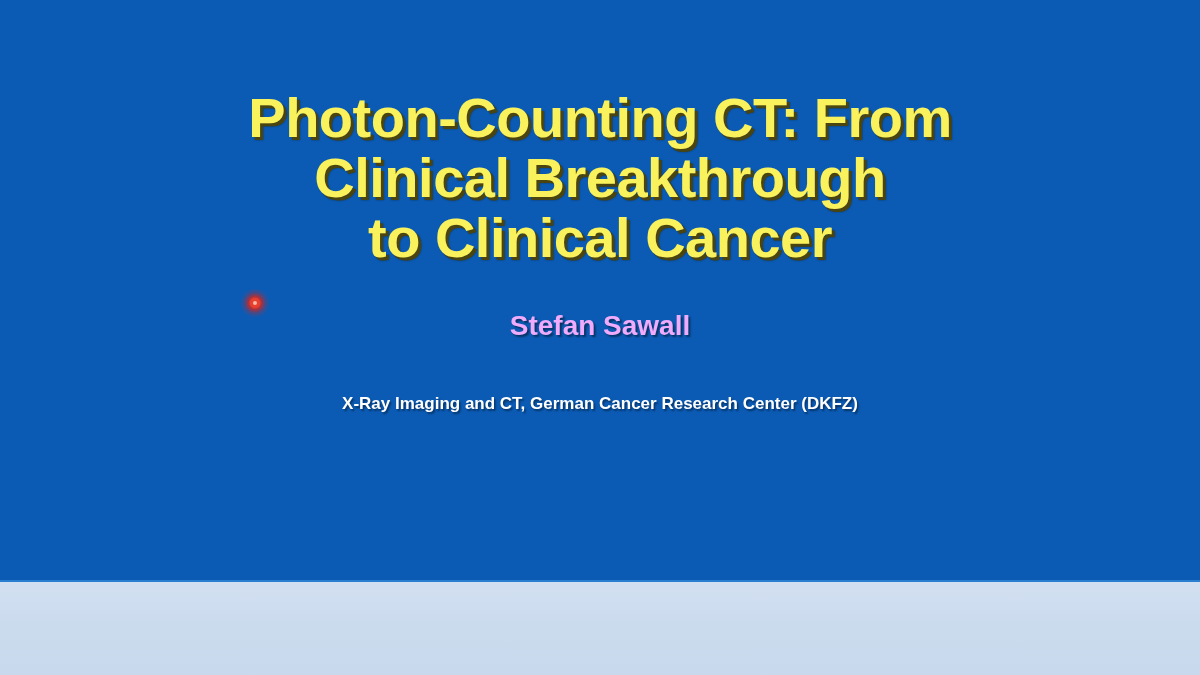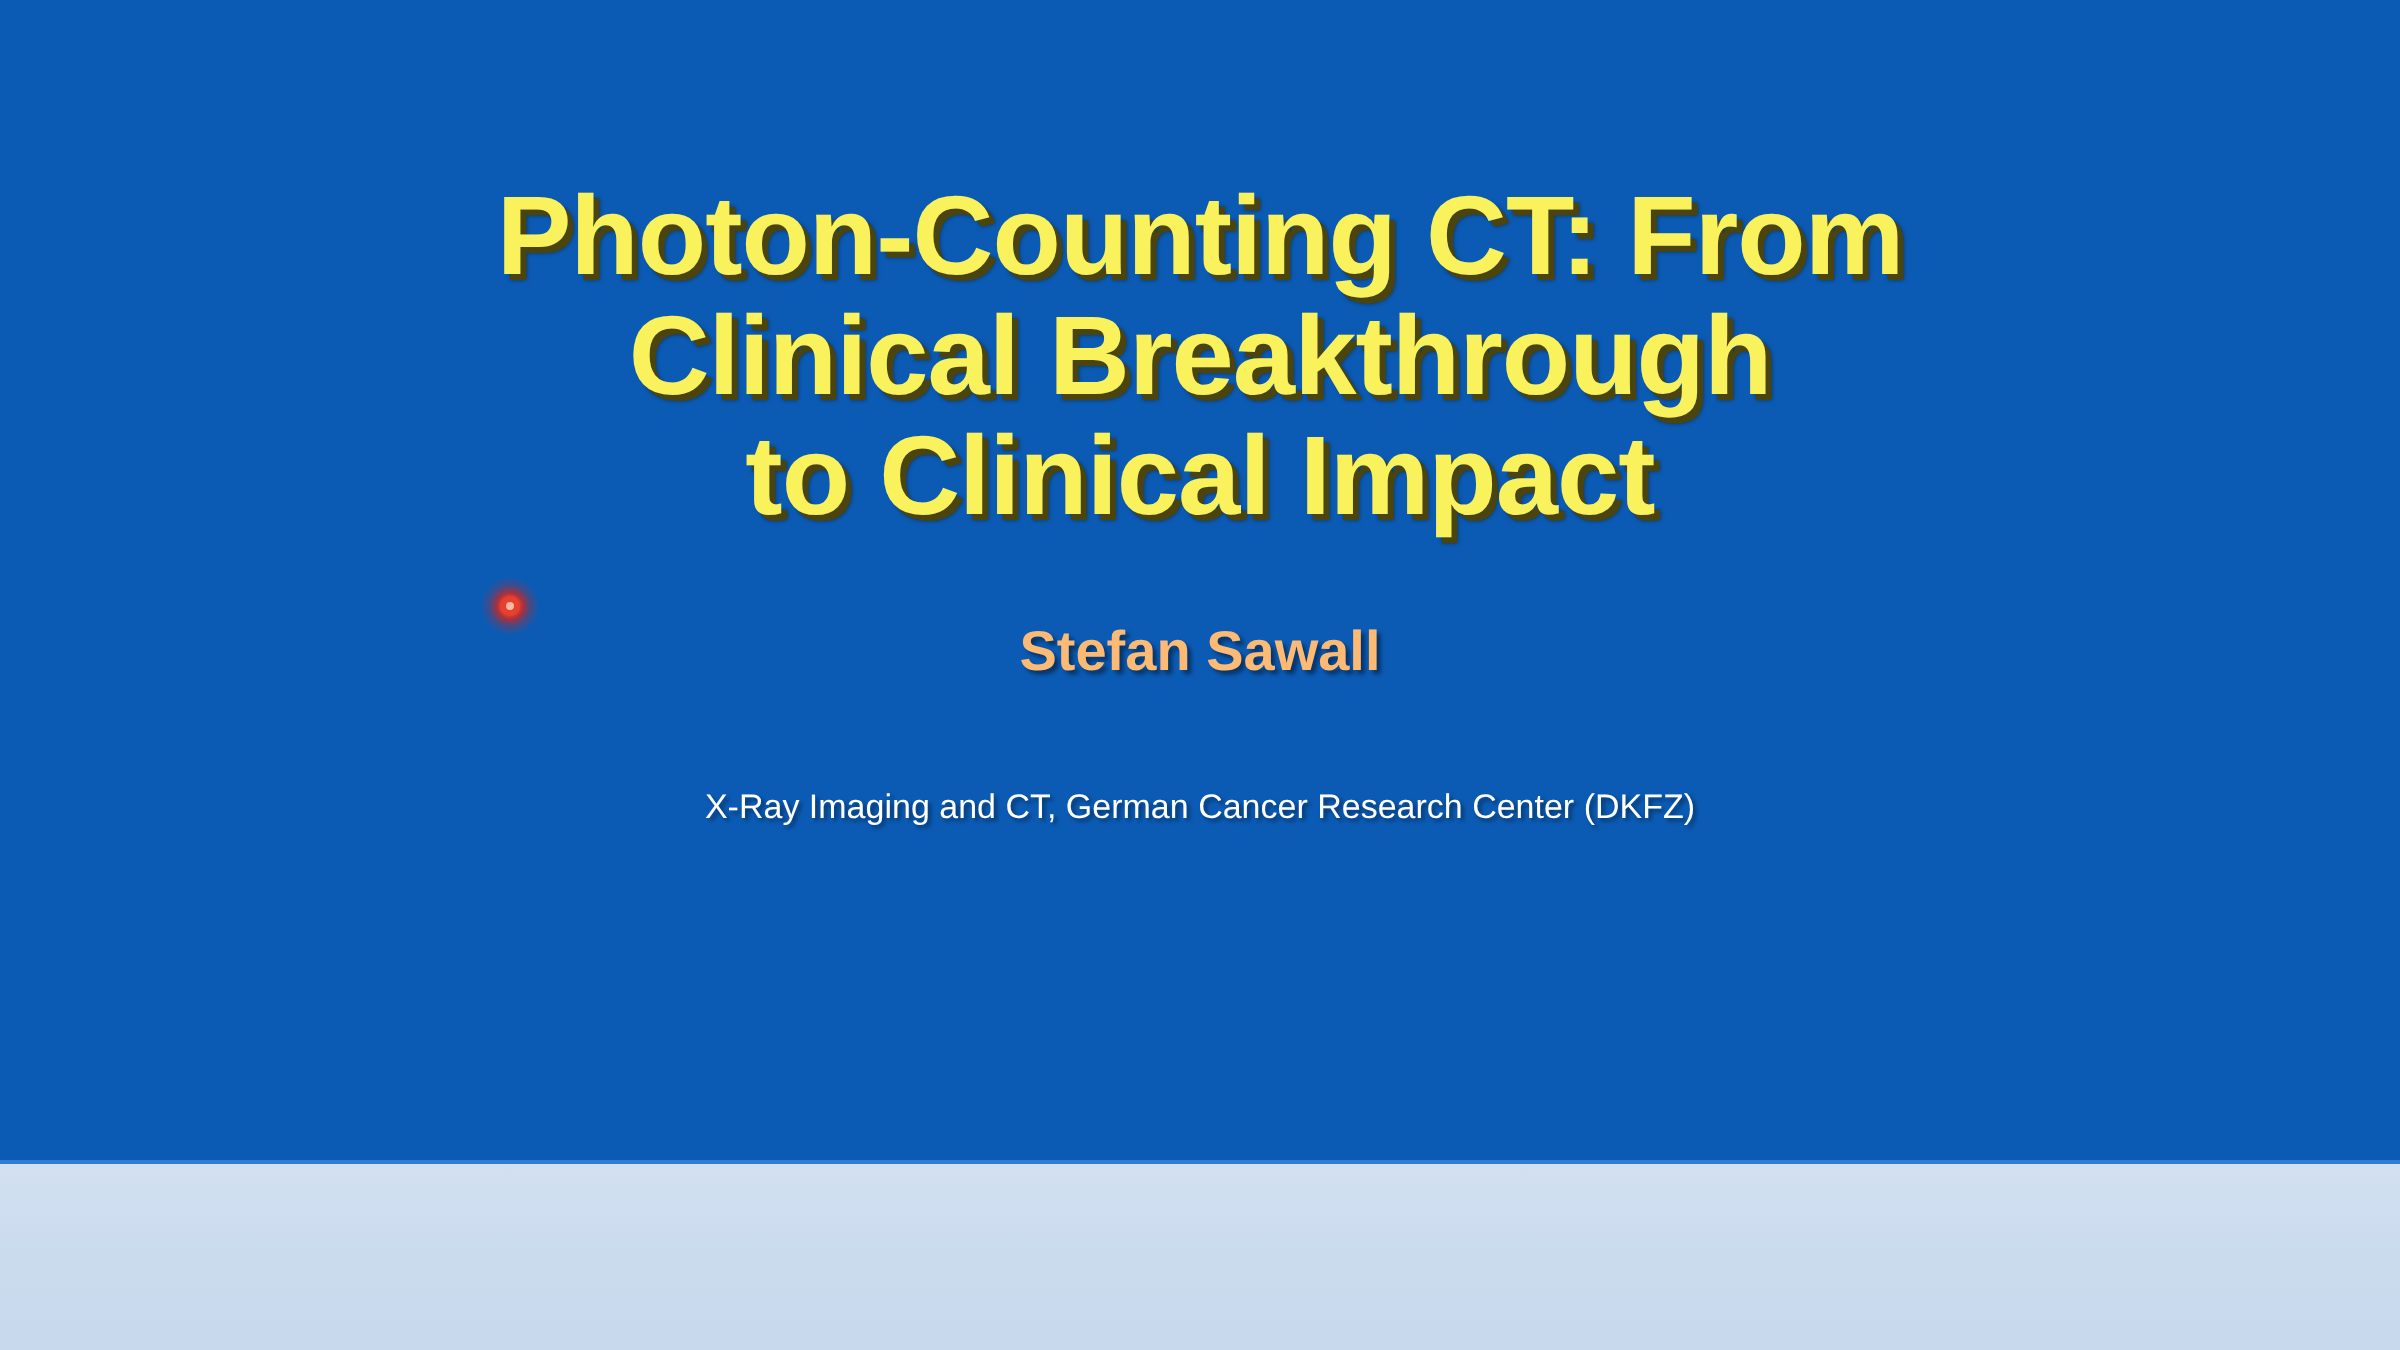"to Clinical Impact" span.title-line { text: Impact -> Cancer }
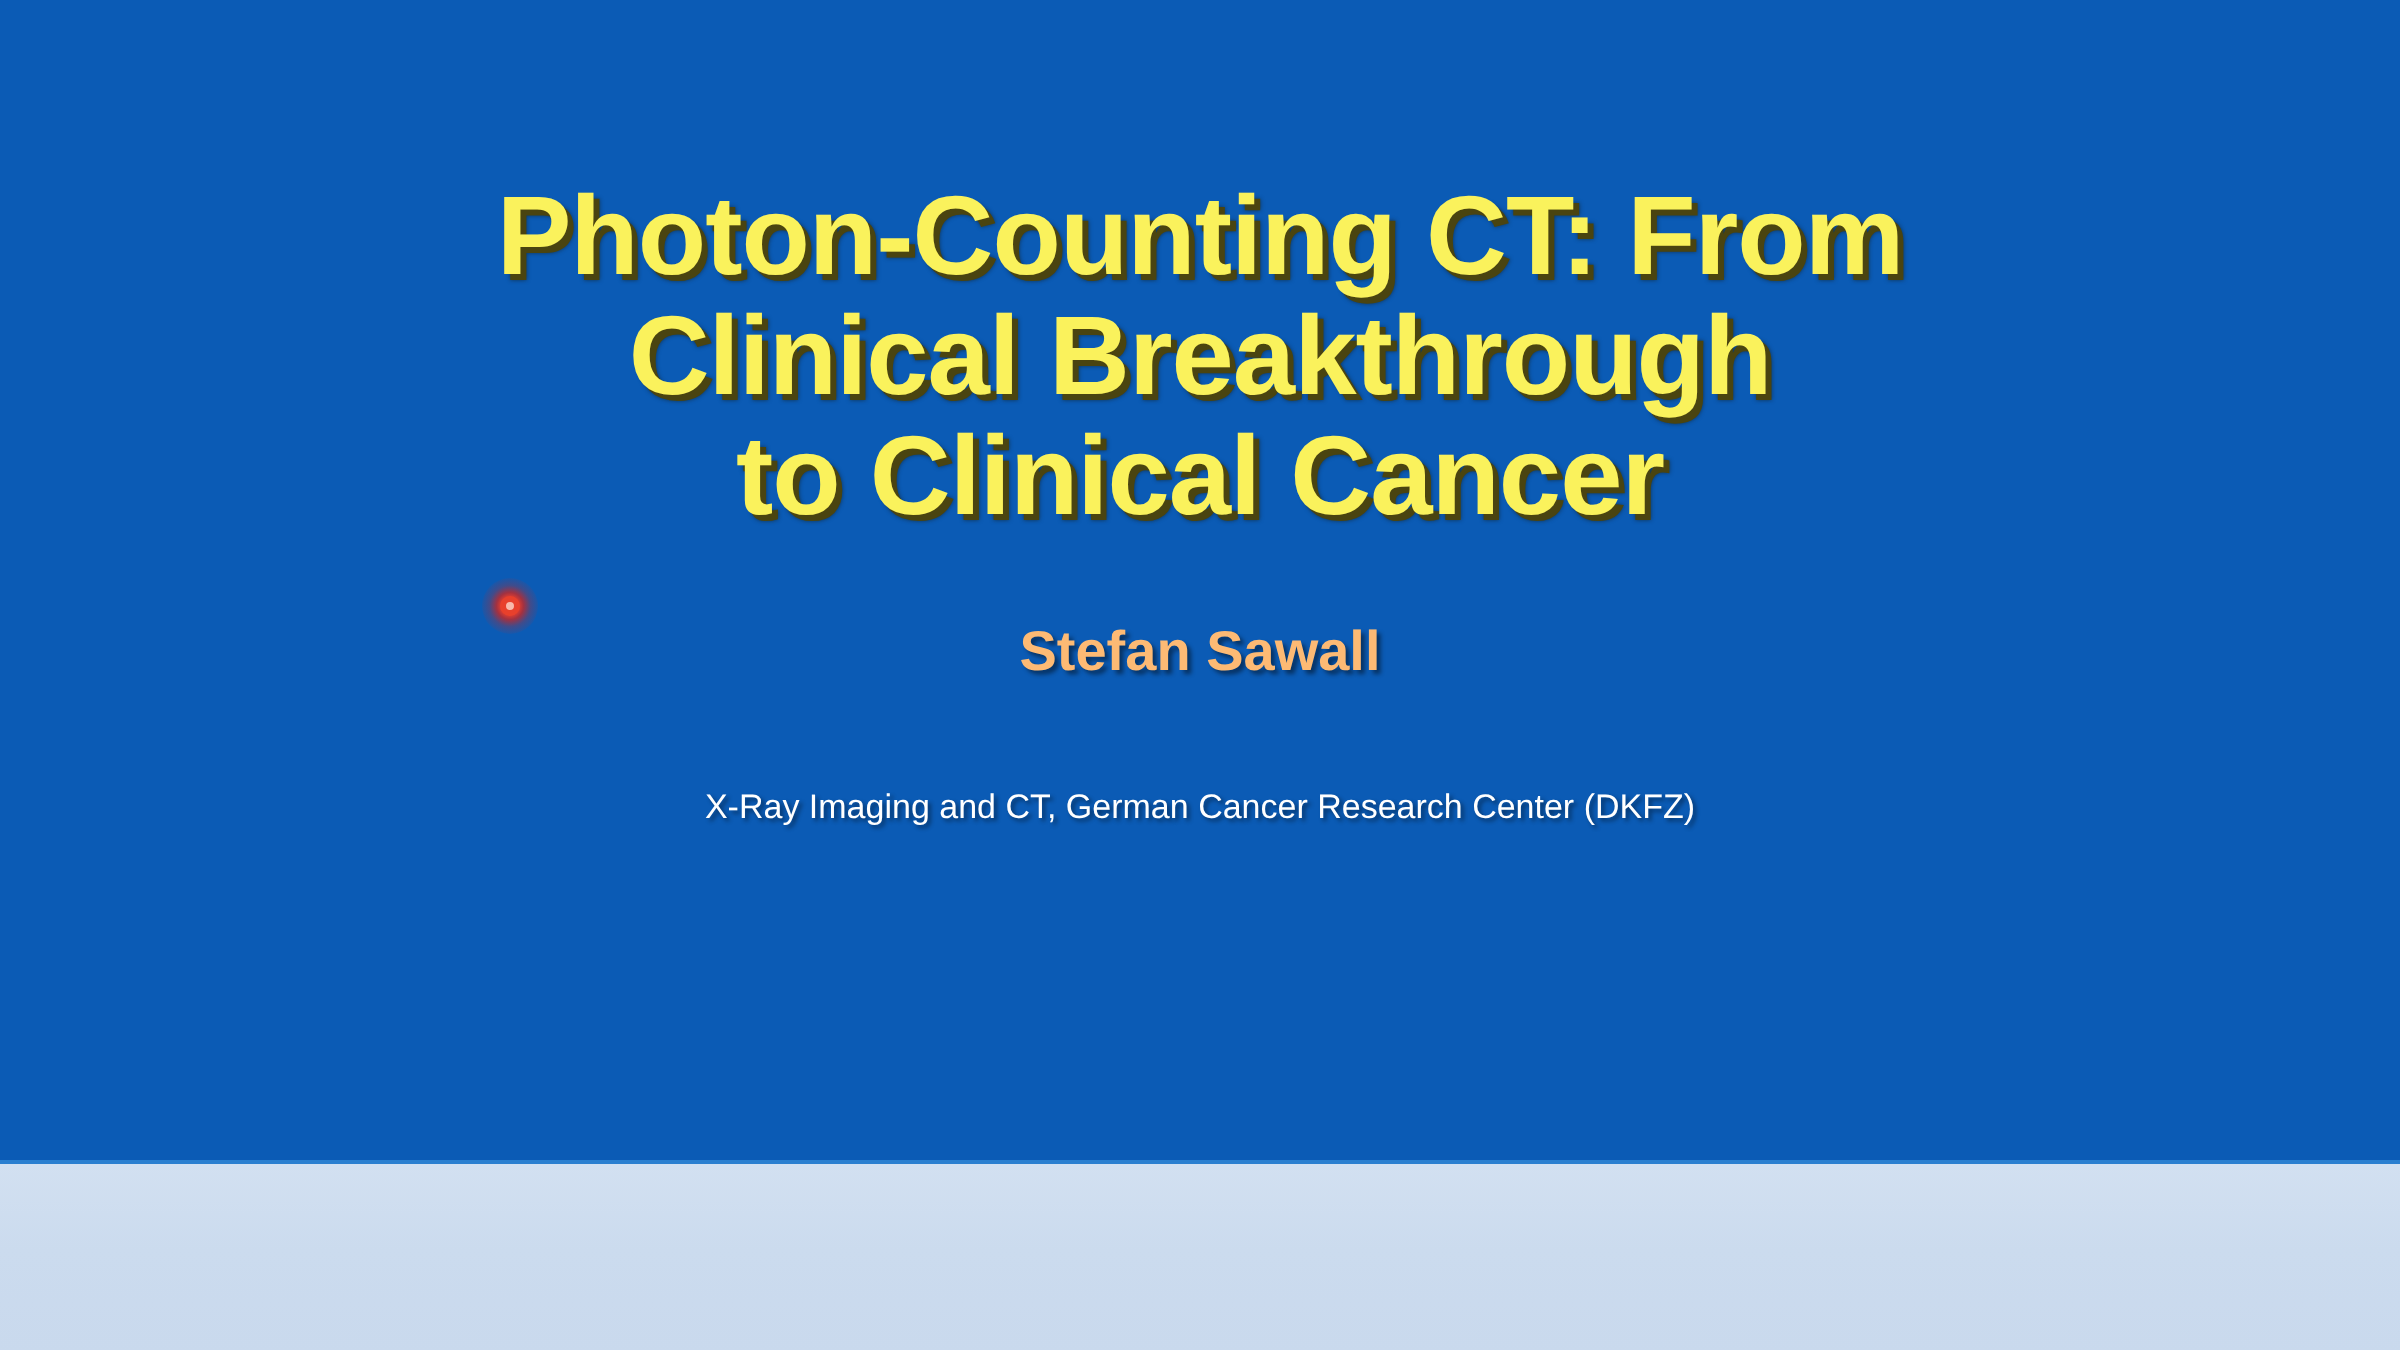"Stefan Sawall" #author { color: #fdba74 -> #f0abfc }
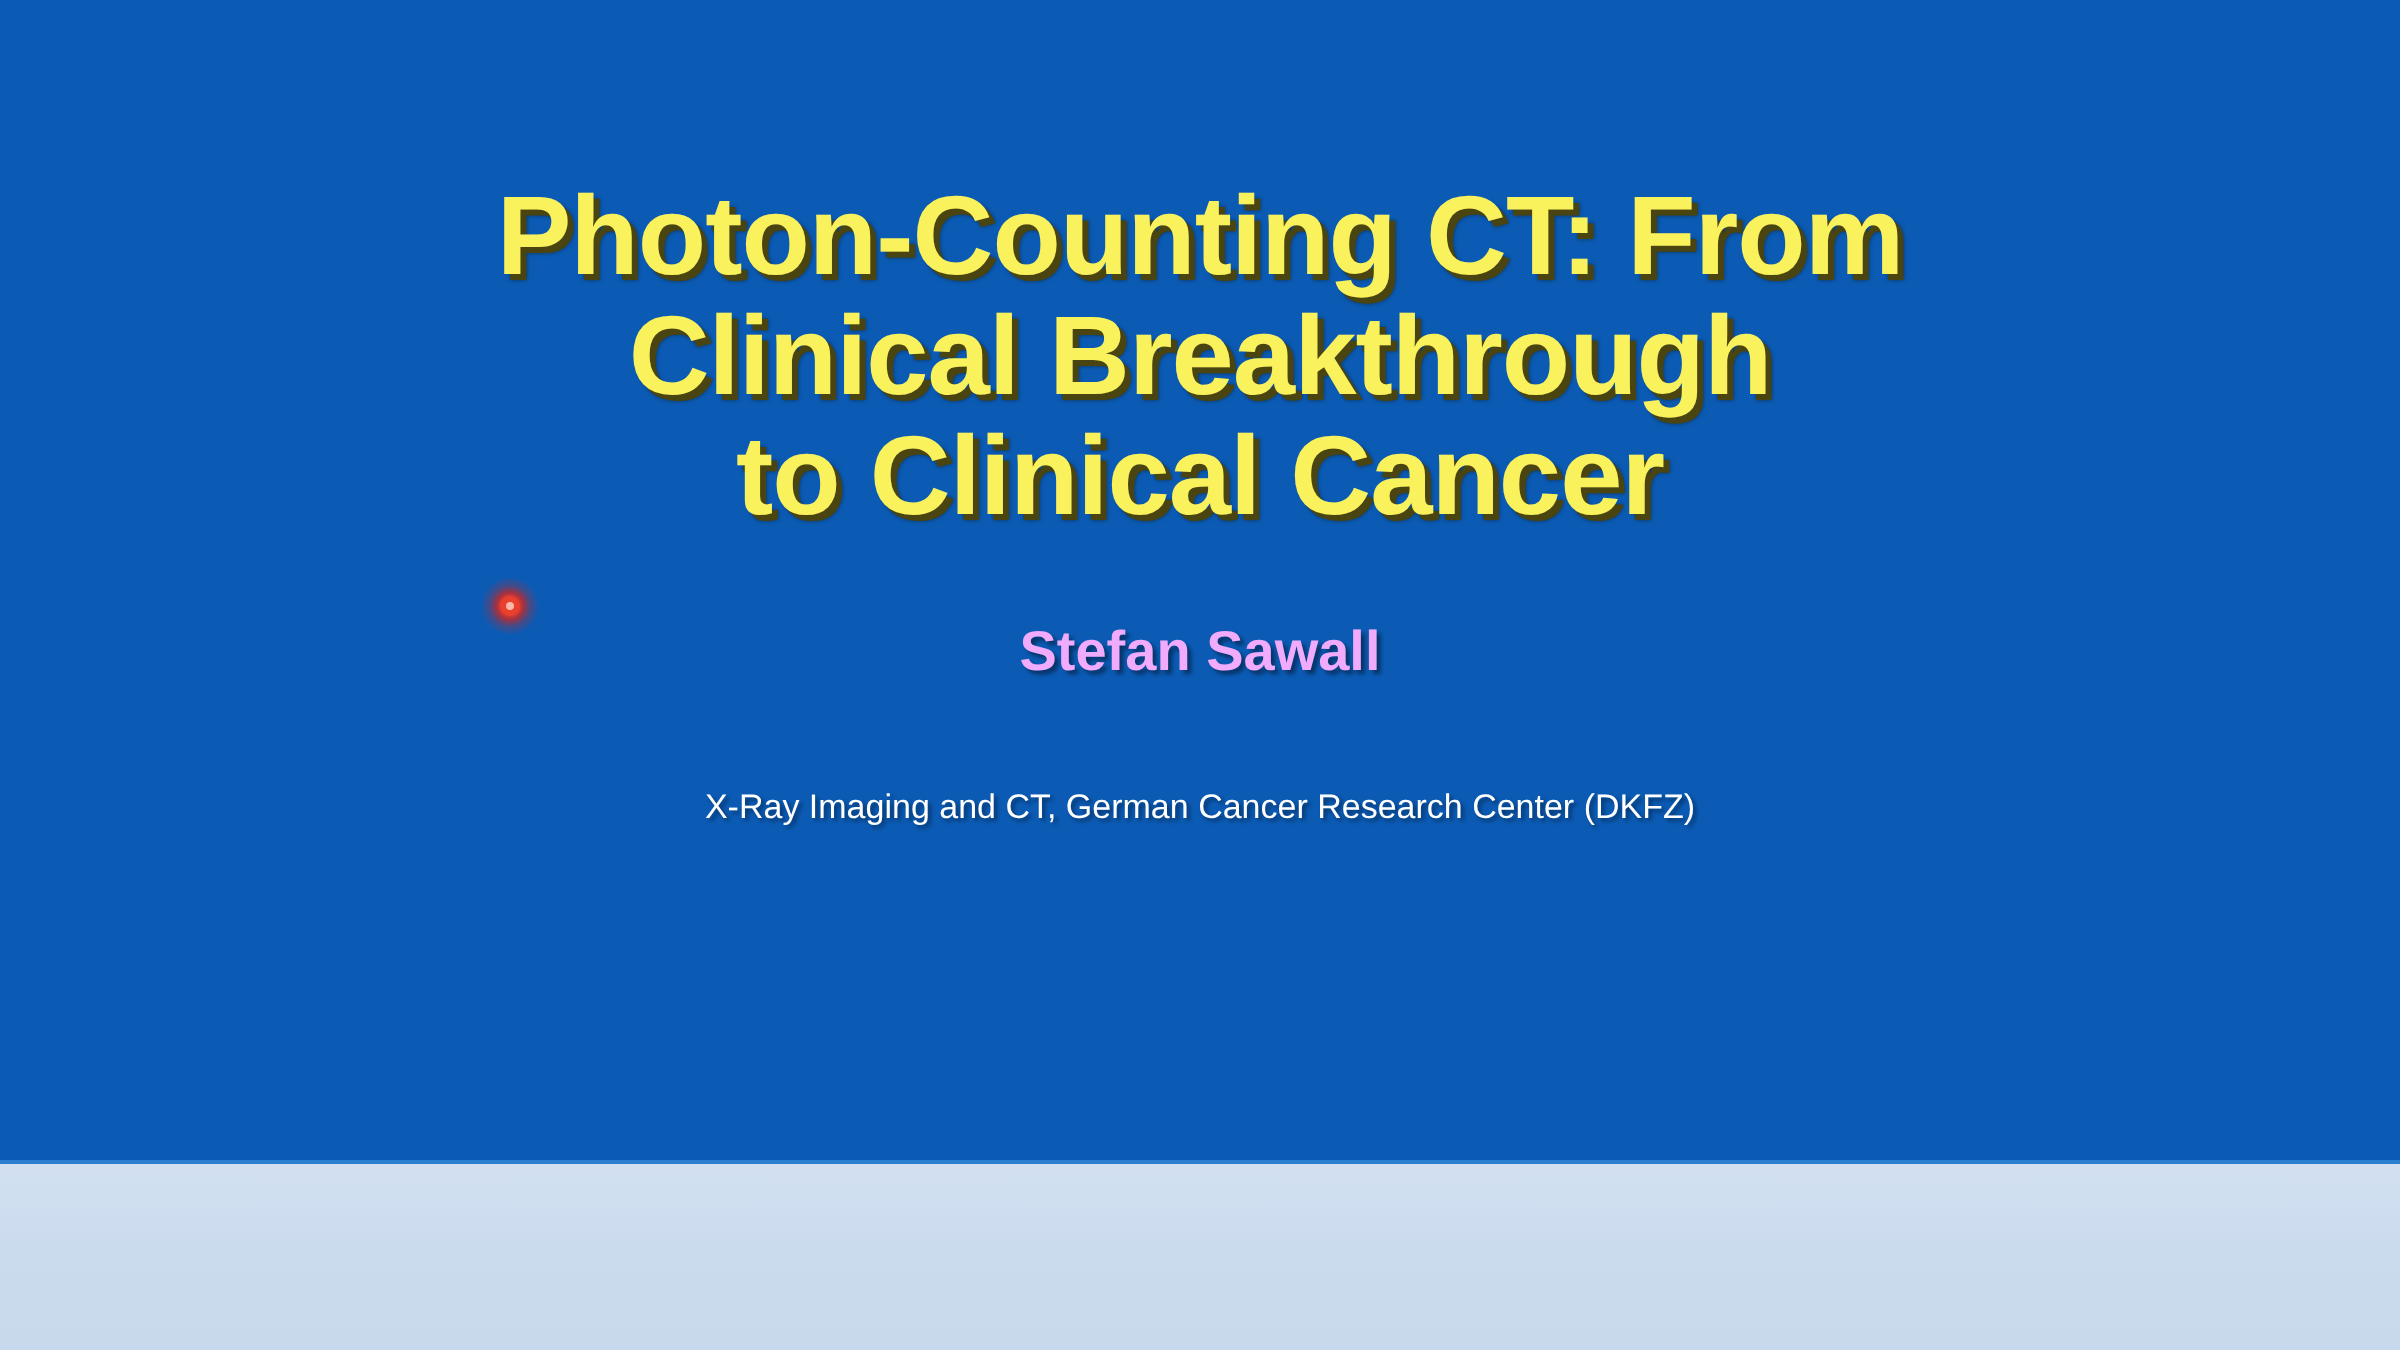"X-Ray Imaging and CT, German" #affiliation { font-weight: normal -> bold }
